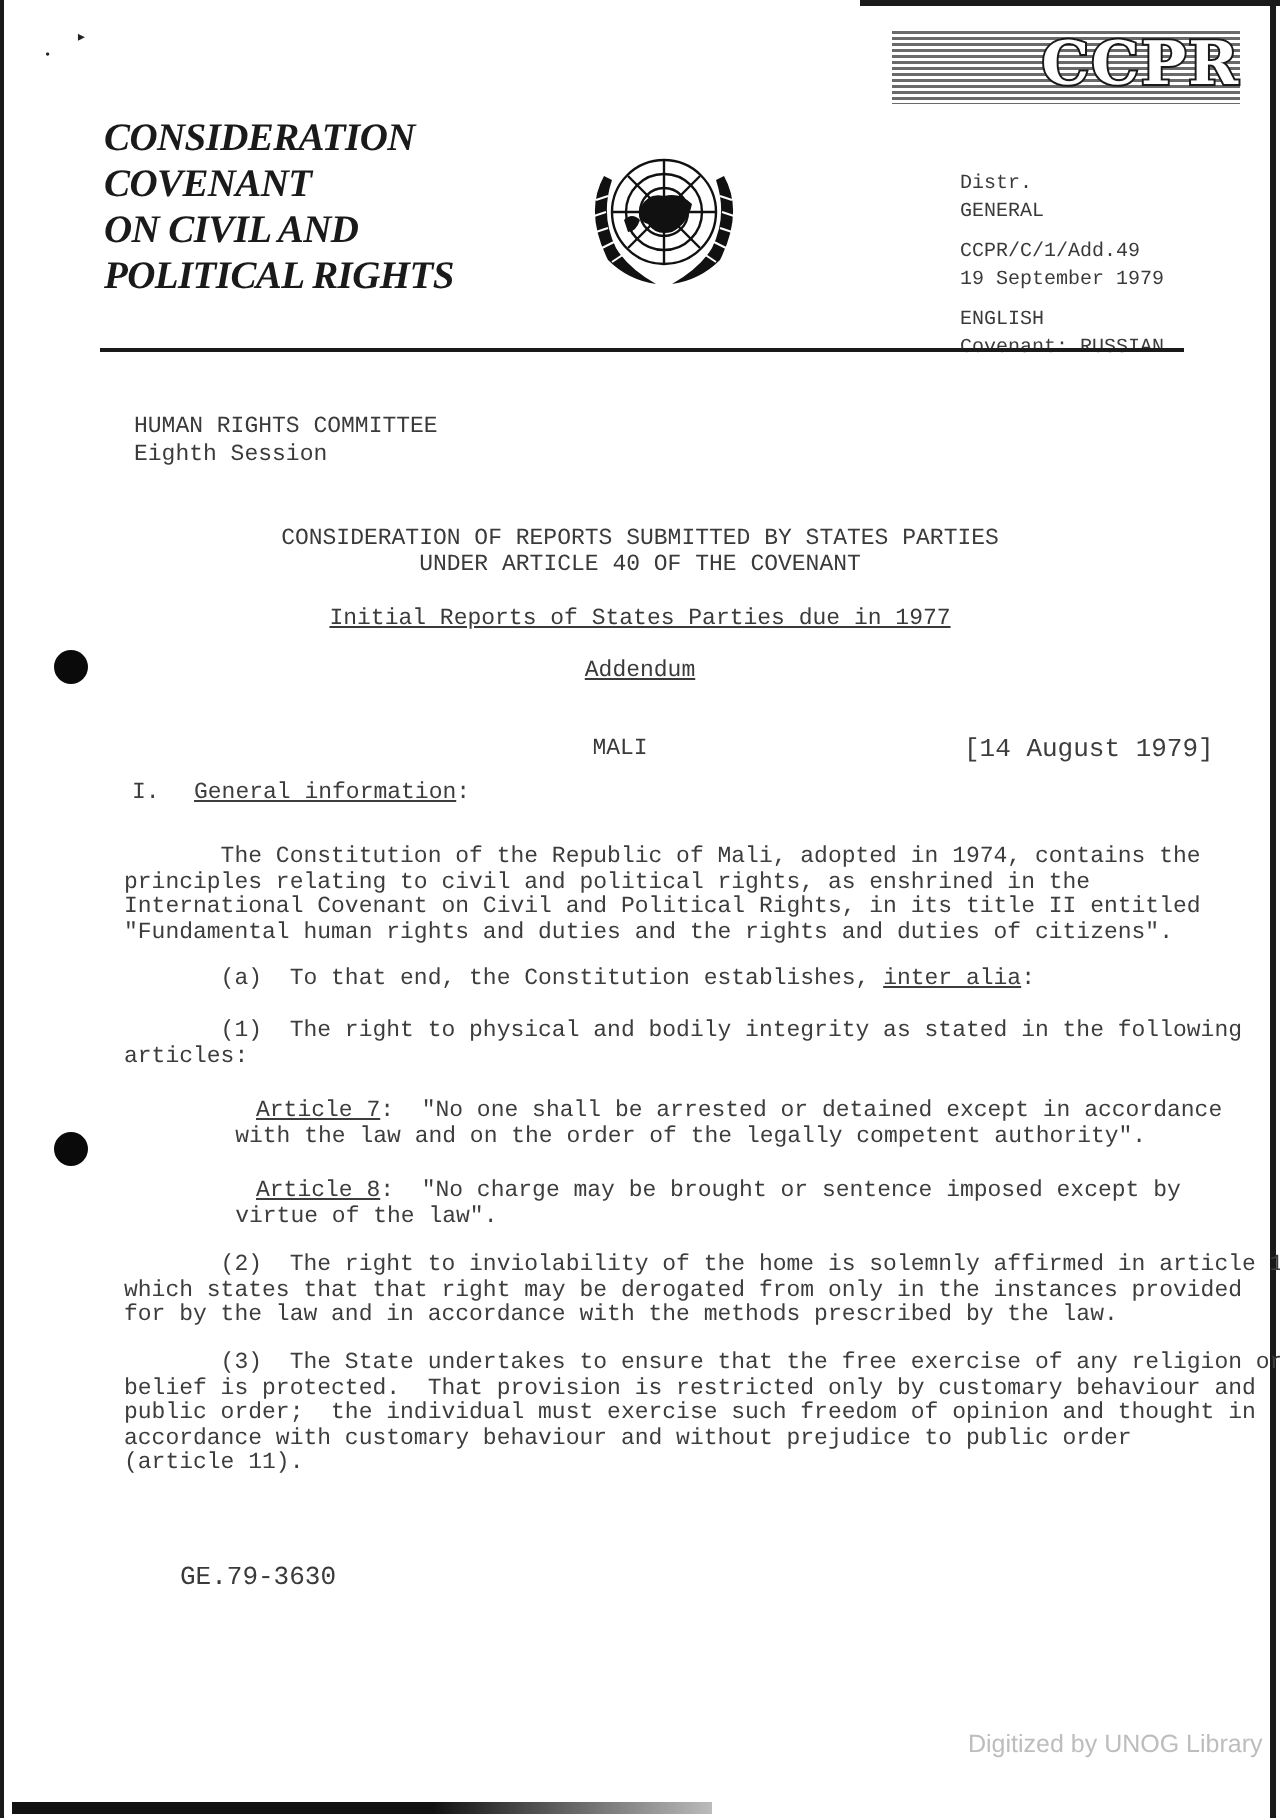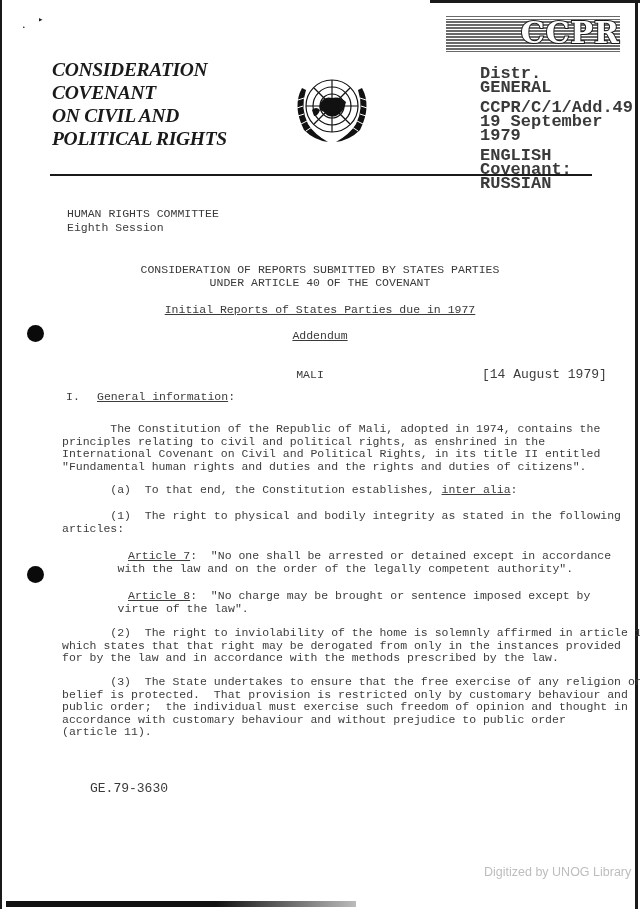"Distr." .meta { font-size: 17px -> 10px; font-weight: bold -> none; top: 67px -> 86px }
